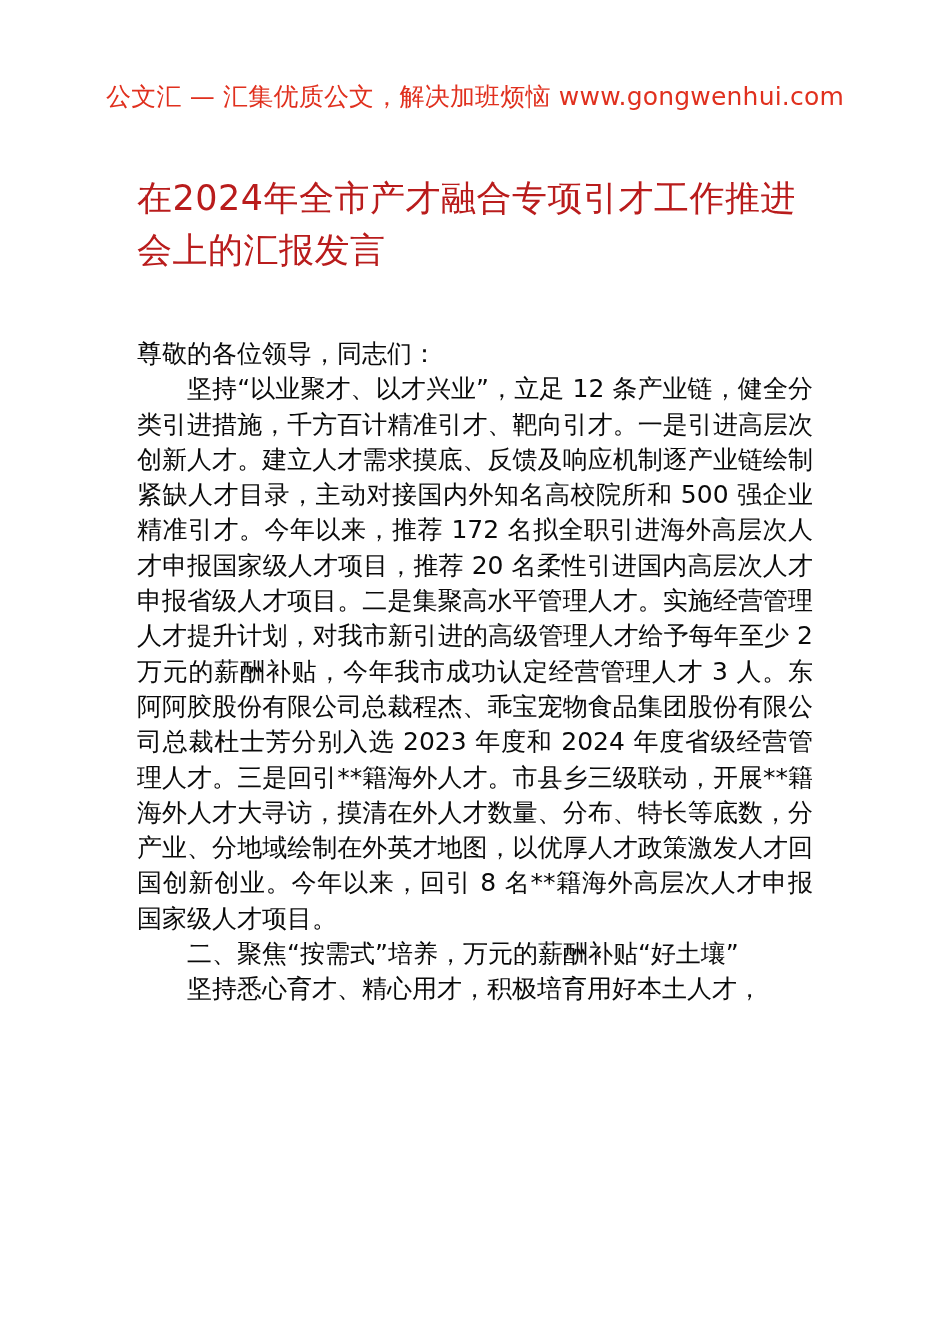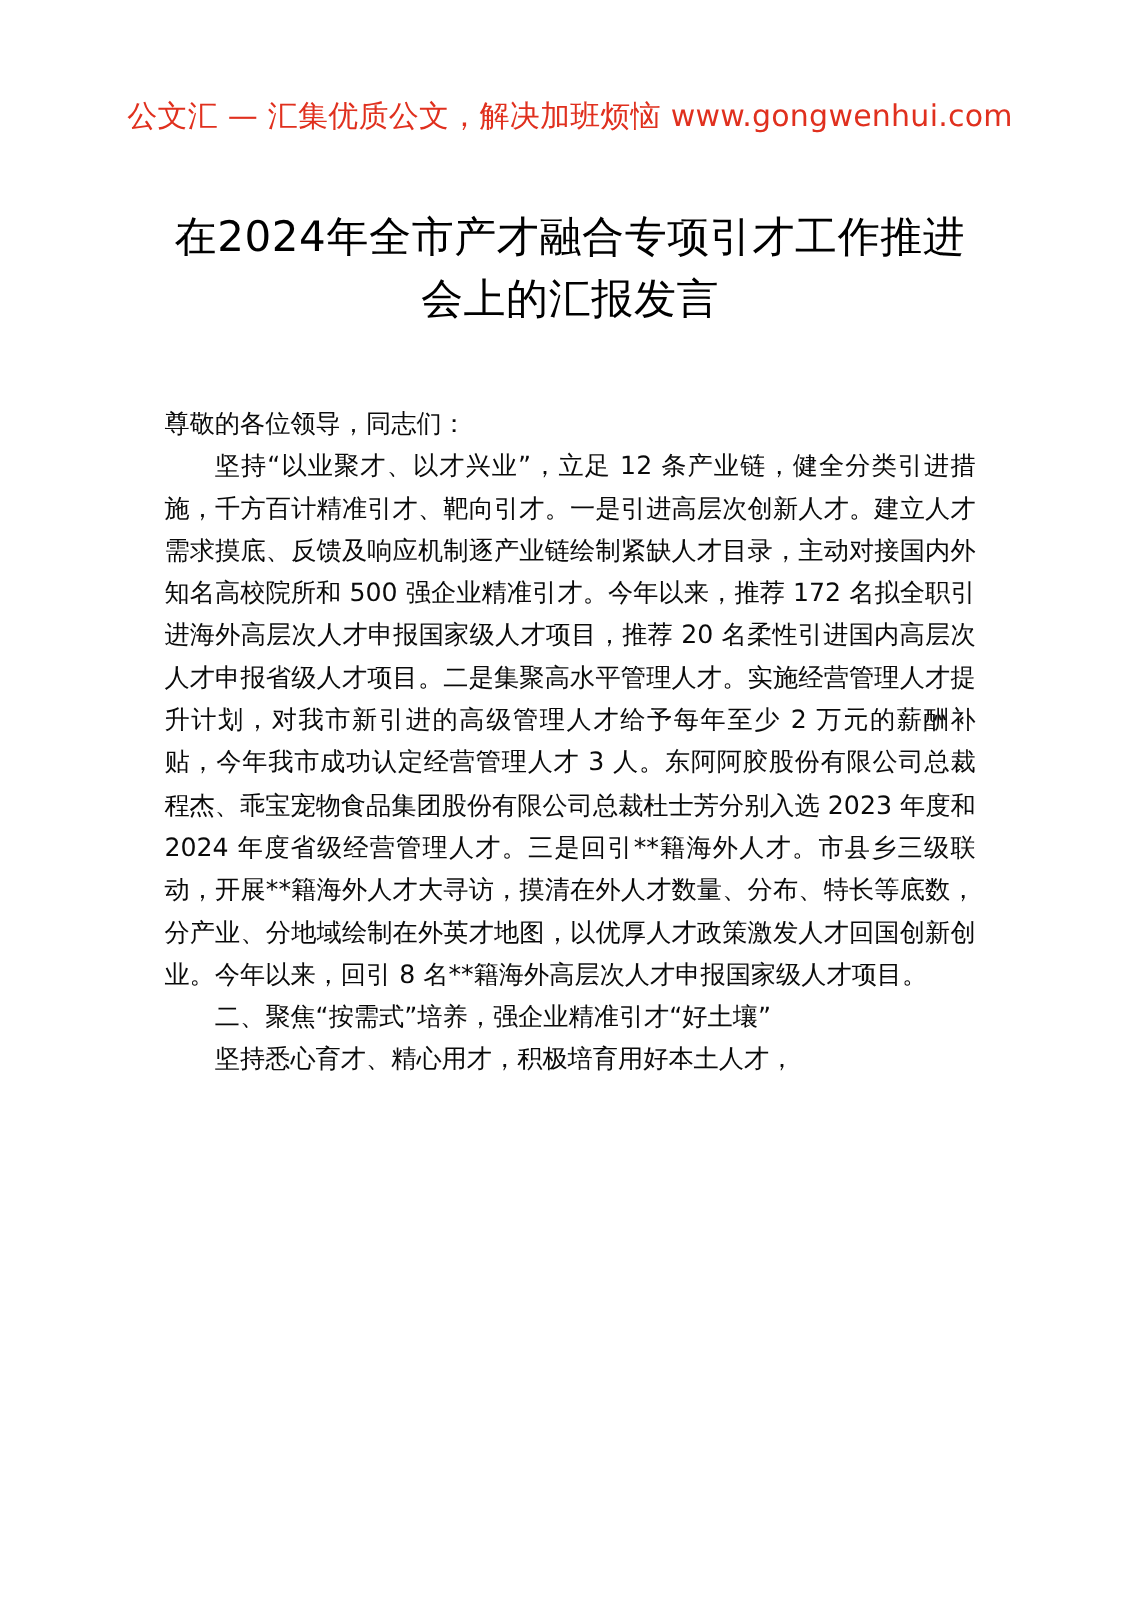"在2024年全市产才融合专项引才工作推进会上的汇报发言" .doc-title { color: #000000 -> #b91c1c; text-align: center -> none }
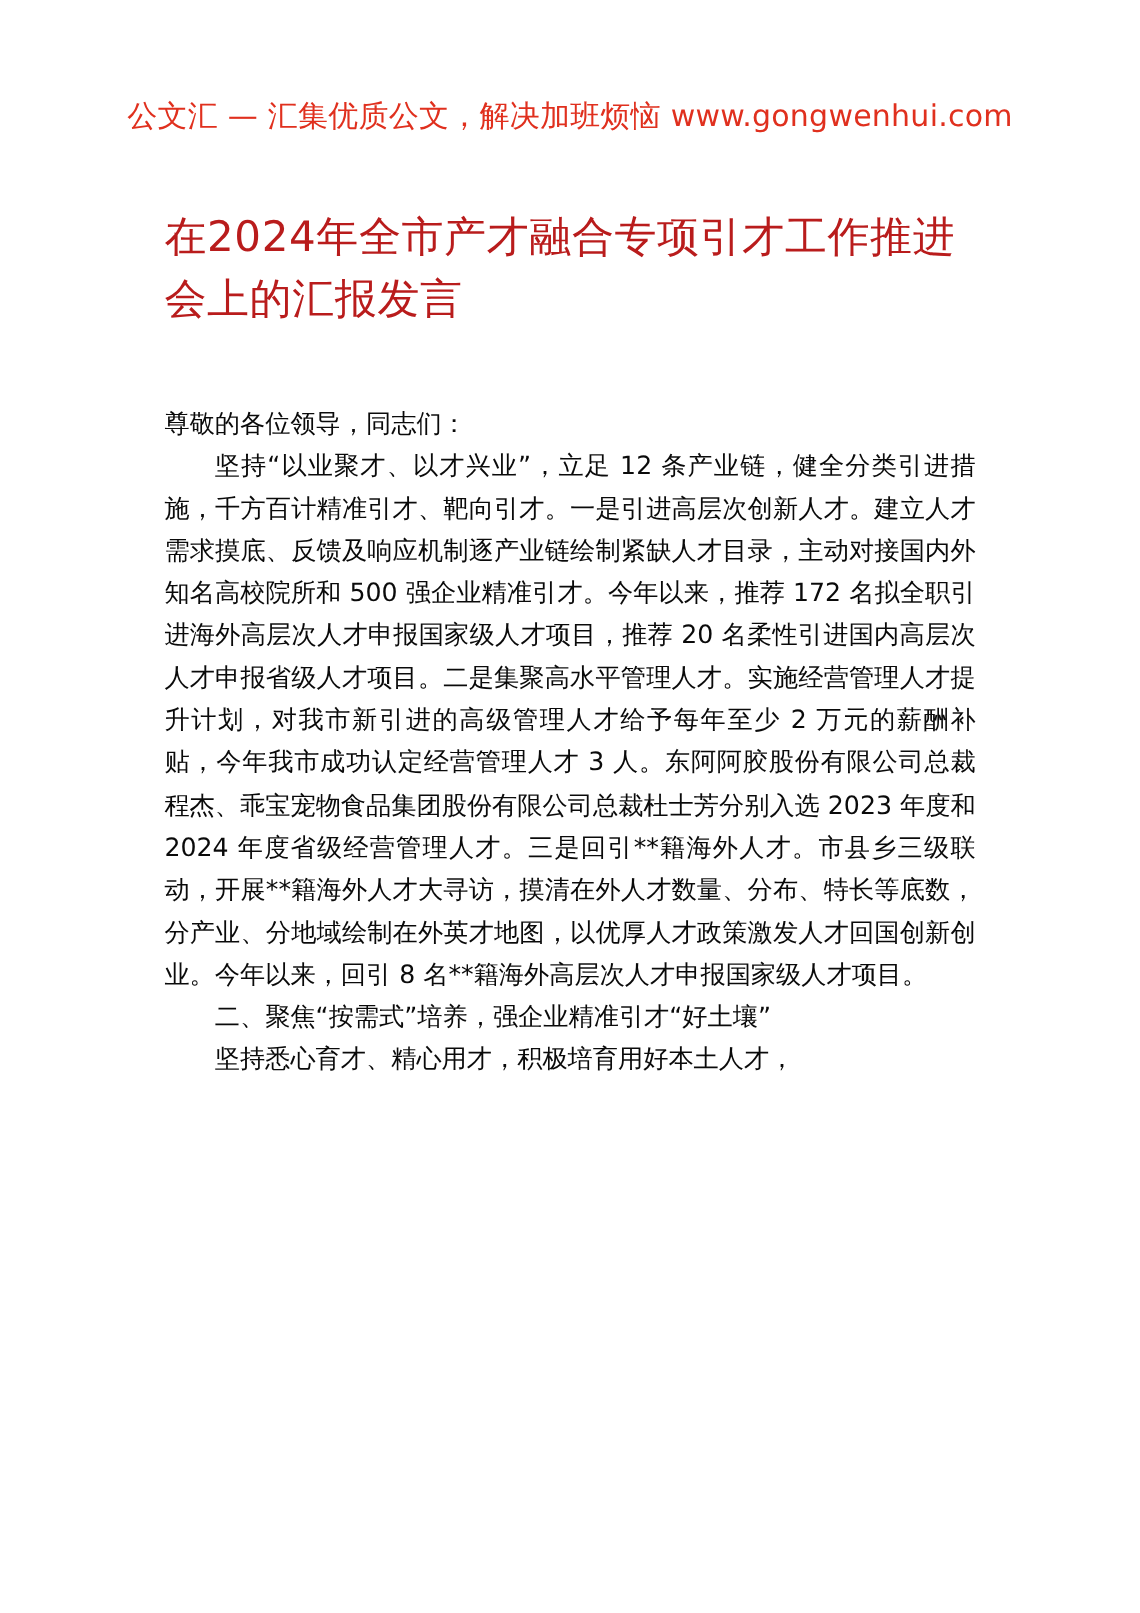"尊敬的各位领导，同志们：" p.para { font-size: 21px -> 25px }
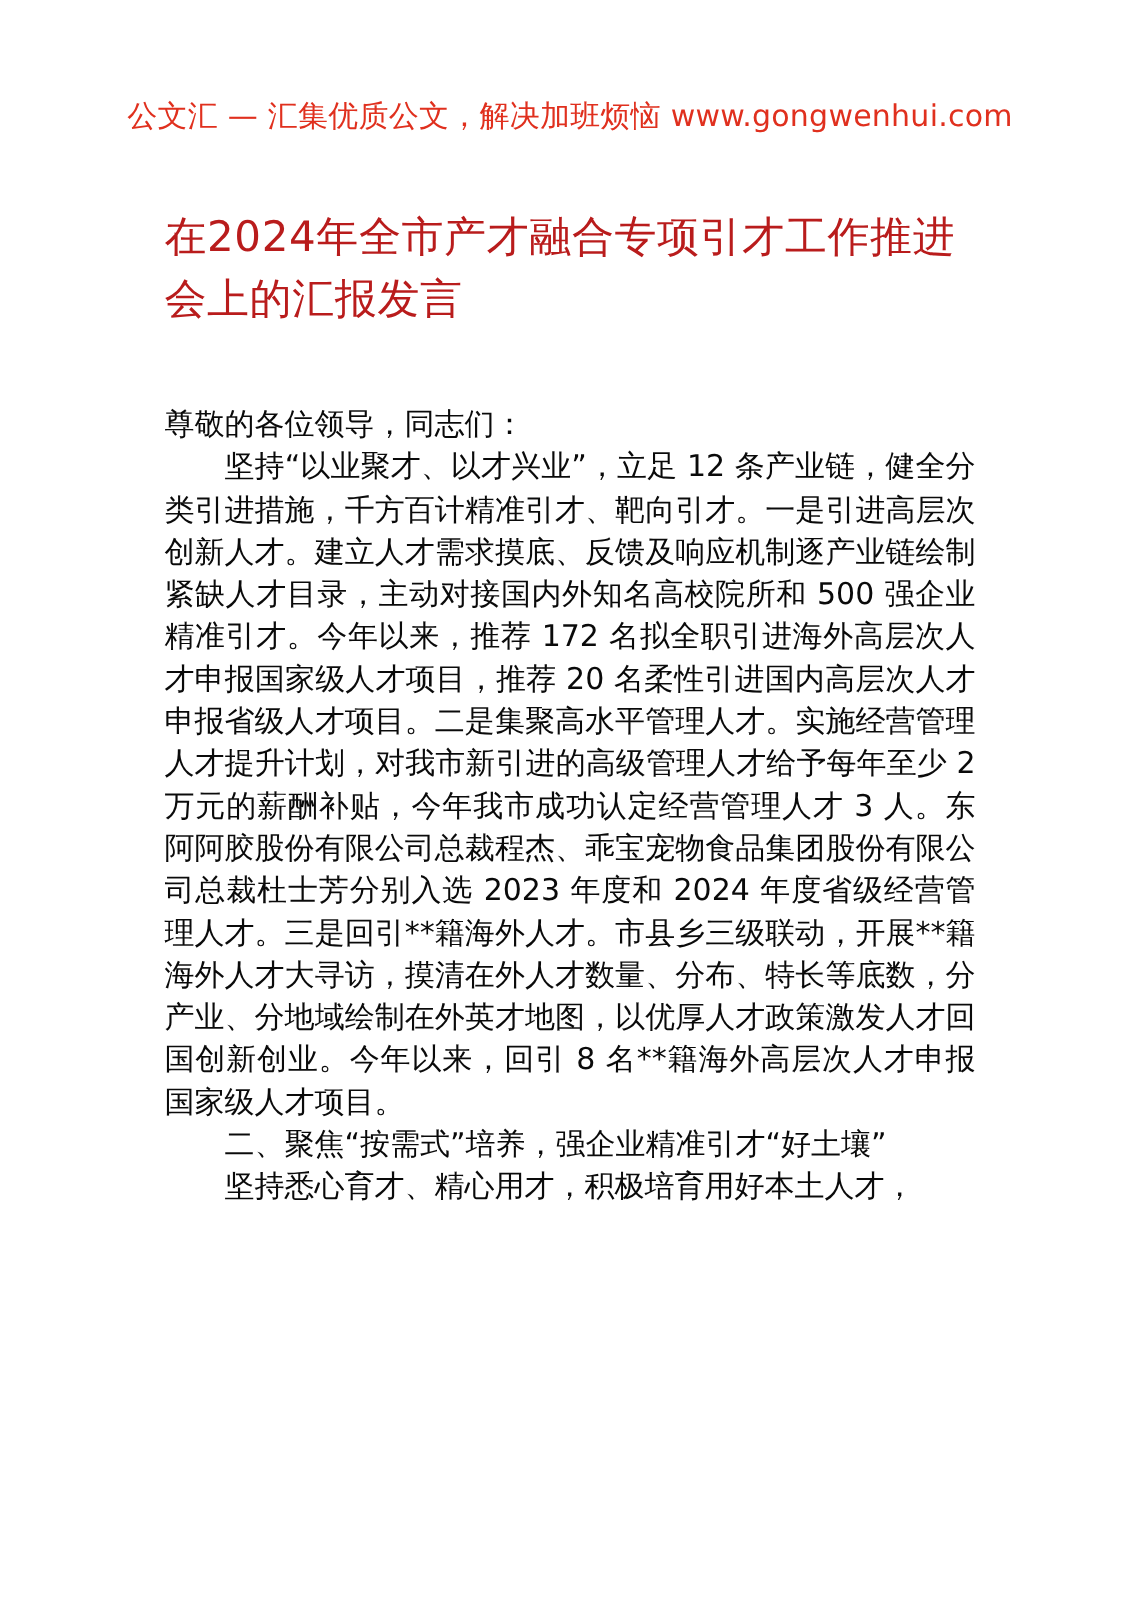"二、聚焦“按需式”培养，强企业精准引才“好土壤”" p.para { text: 强企业精准引才 -> 万元的薪酬补贴 }
